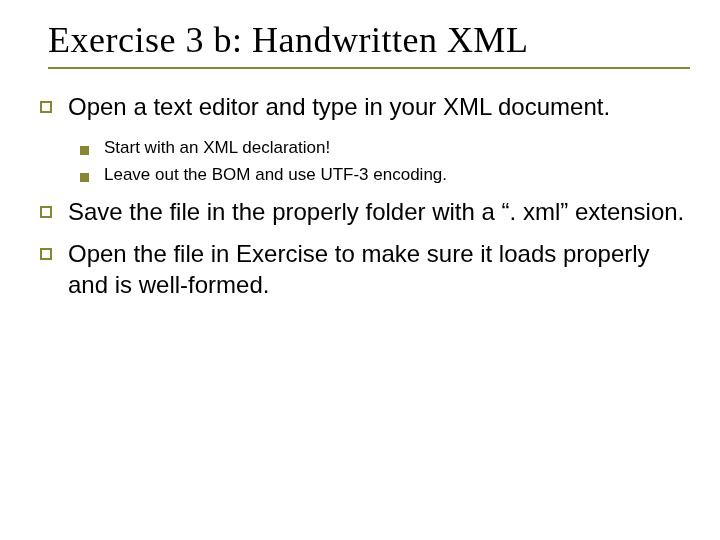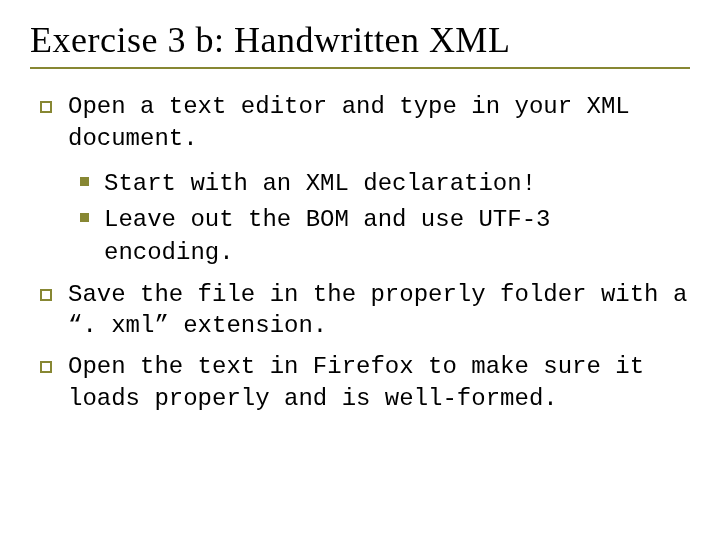"Exercise 3 b: Handwritten XML" .title { margin-left: none -> 18px }
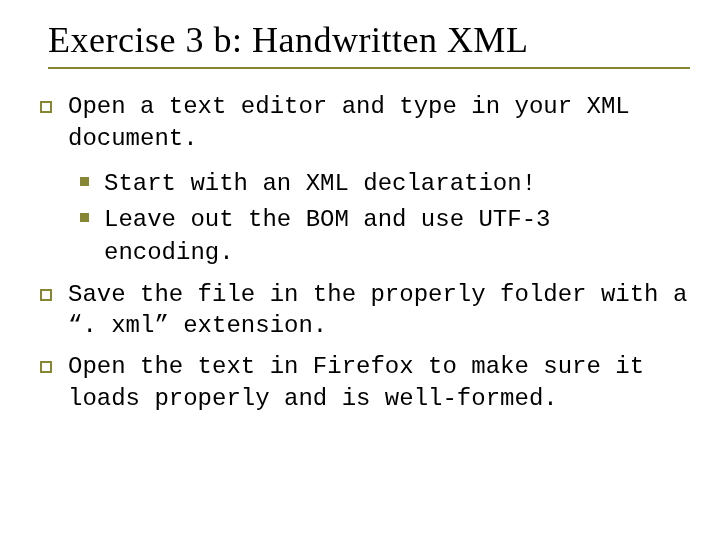"Open a text editor and" ul.level1 { font-family: Liberation Mono, monospace -> none }
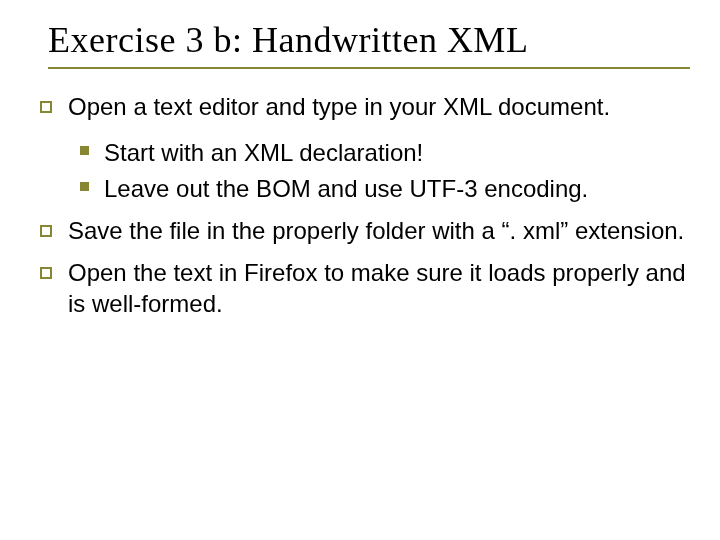"Start with an XML declaration!" ul.level2 > li { font-size: 24px -> 17px }
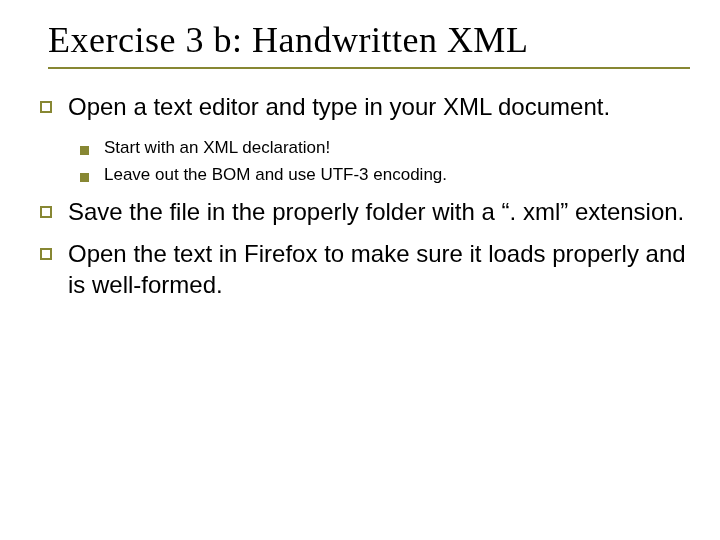"Open the text in Firefox" span { text: text in Firefox -> file in Exercise }
